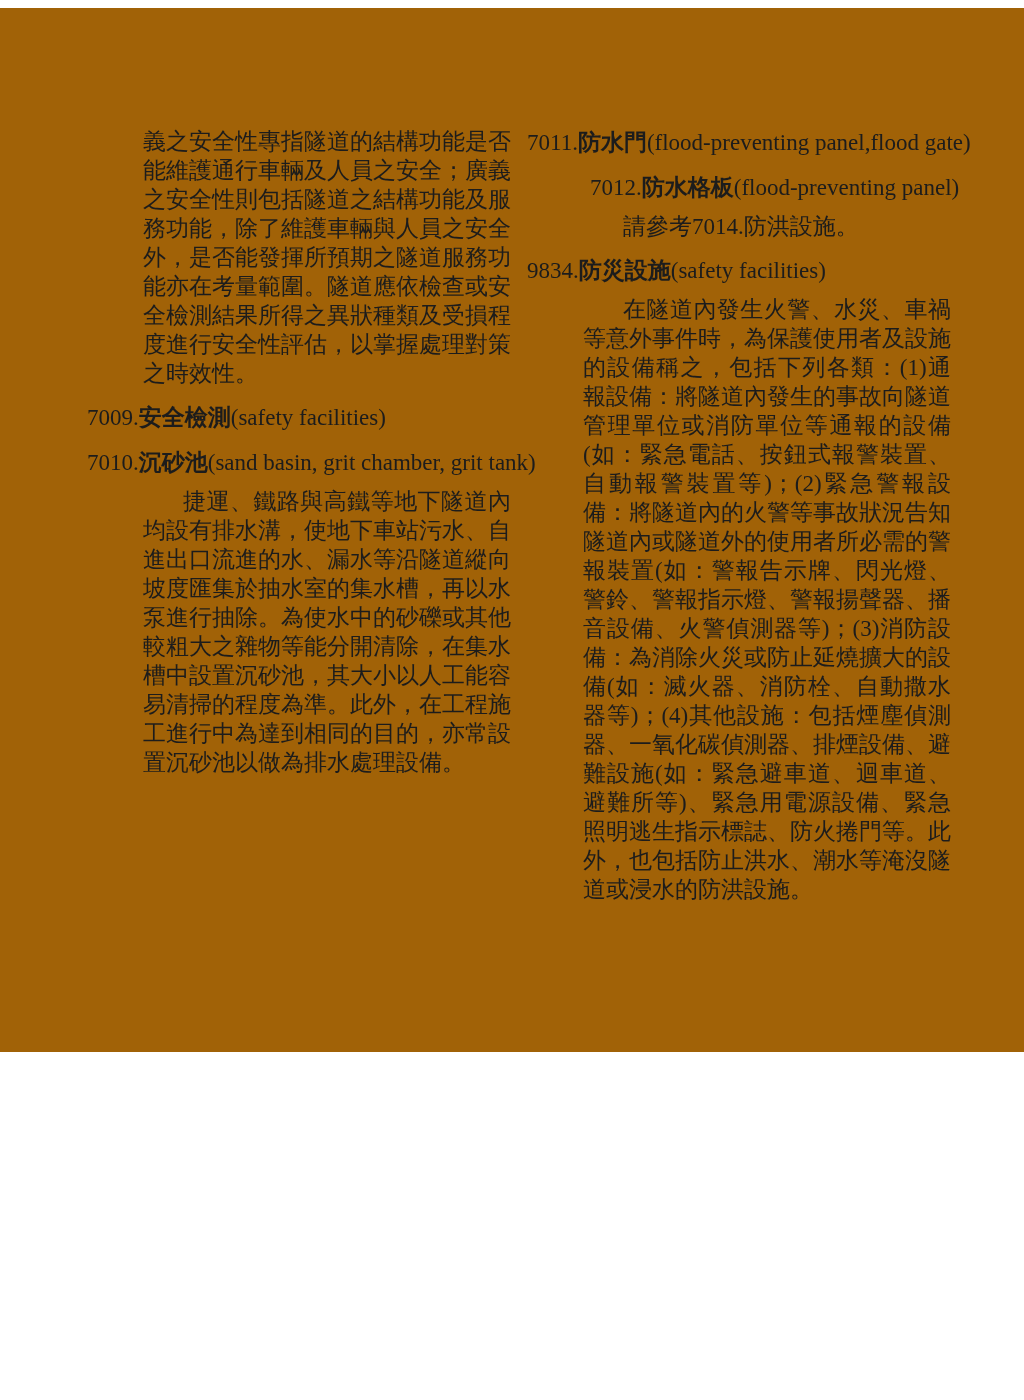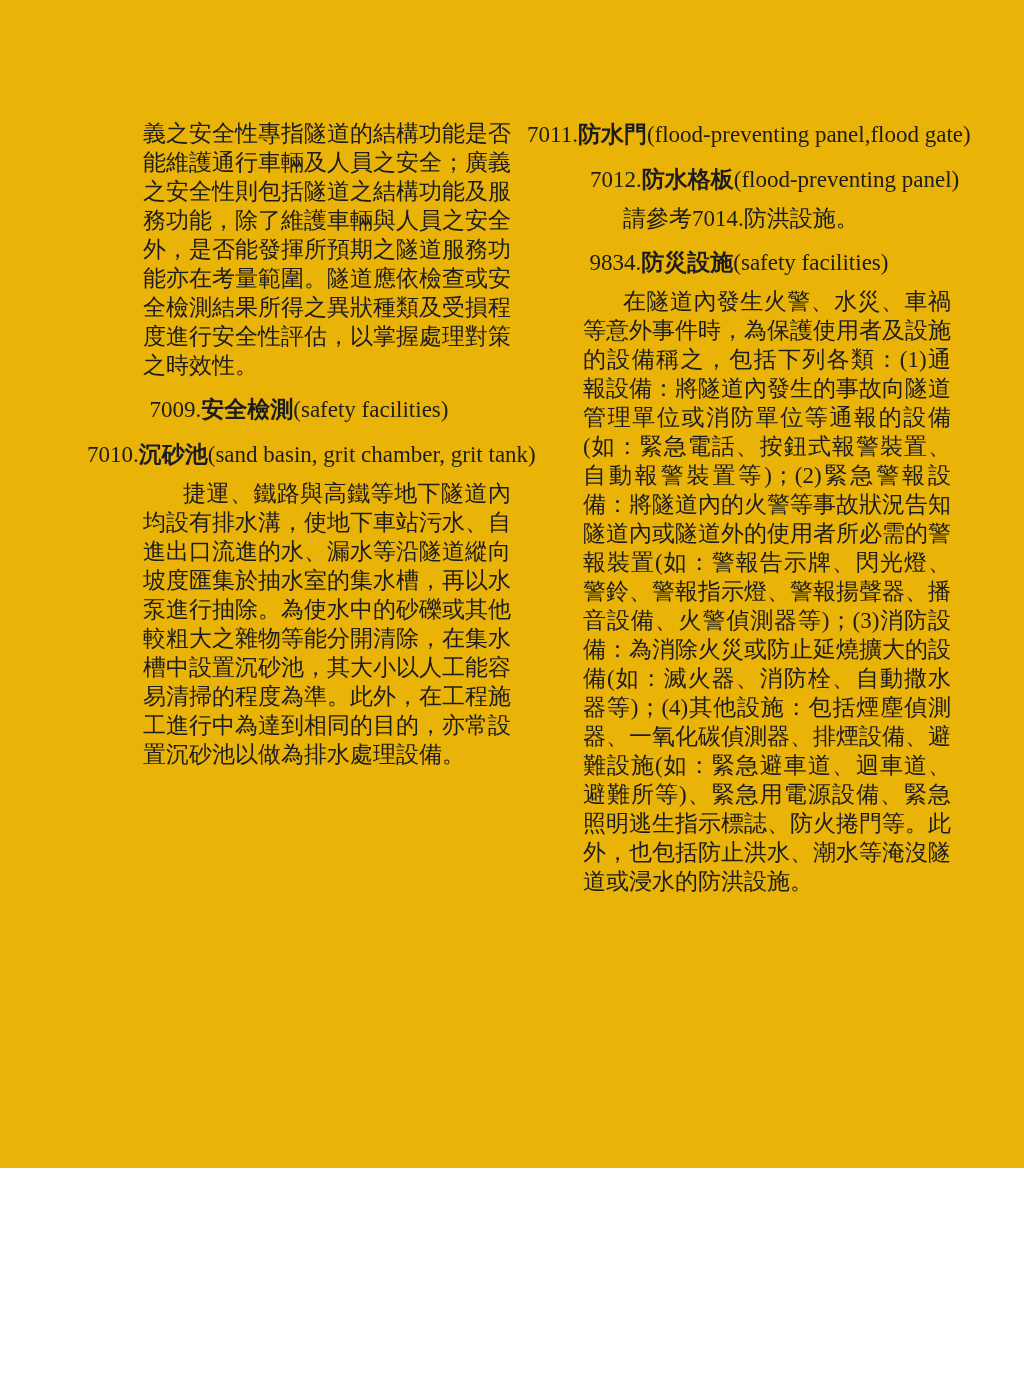"義之安全性專指隧道的結構功能是否能維護通行車輛及人員之安全；廣義之安全性則包括隧" .page { background: #eab308 -> #a16207; height: 1168px -> 1044px; margin-top: none -> 8px }
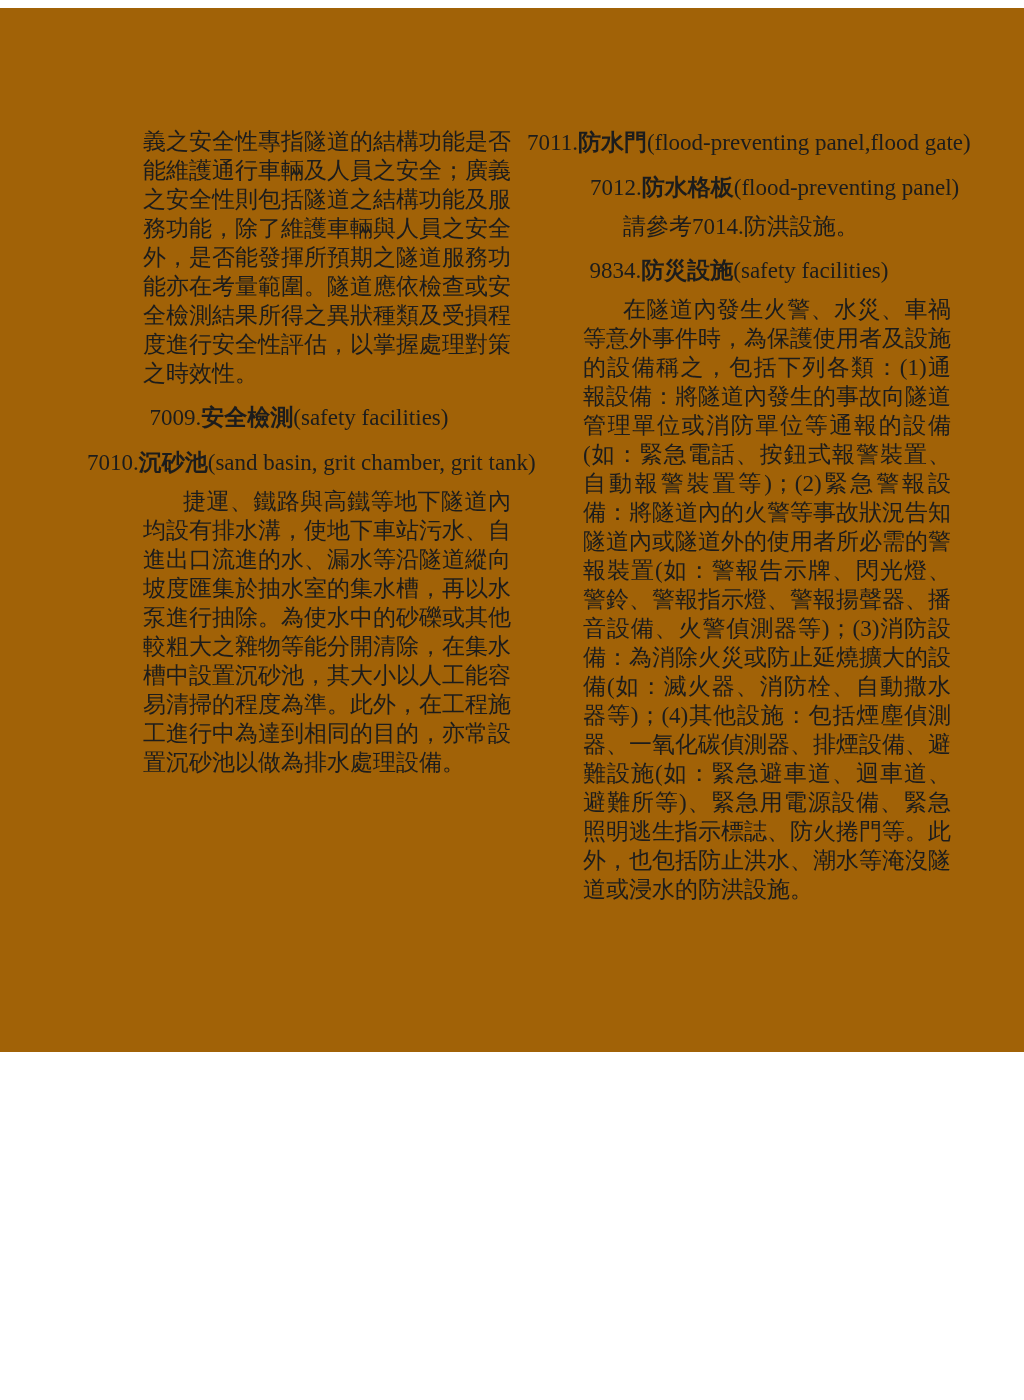"7011.防水門(flood-preventing panel,flood" .heading { text-align: center -> none }
